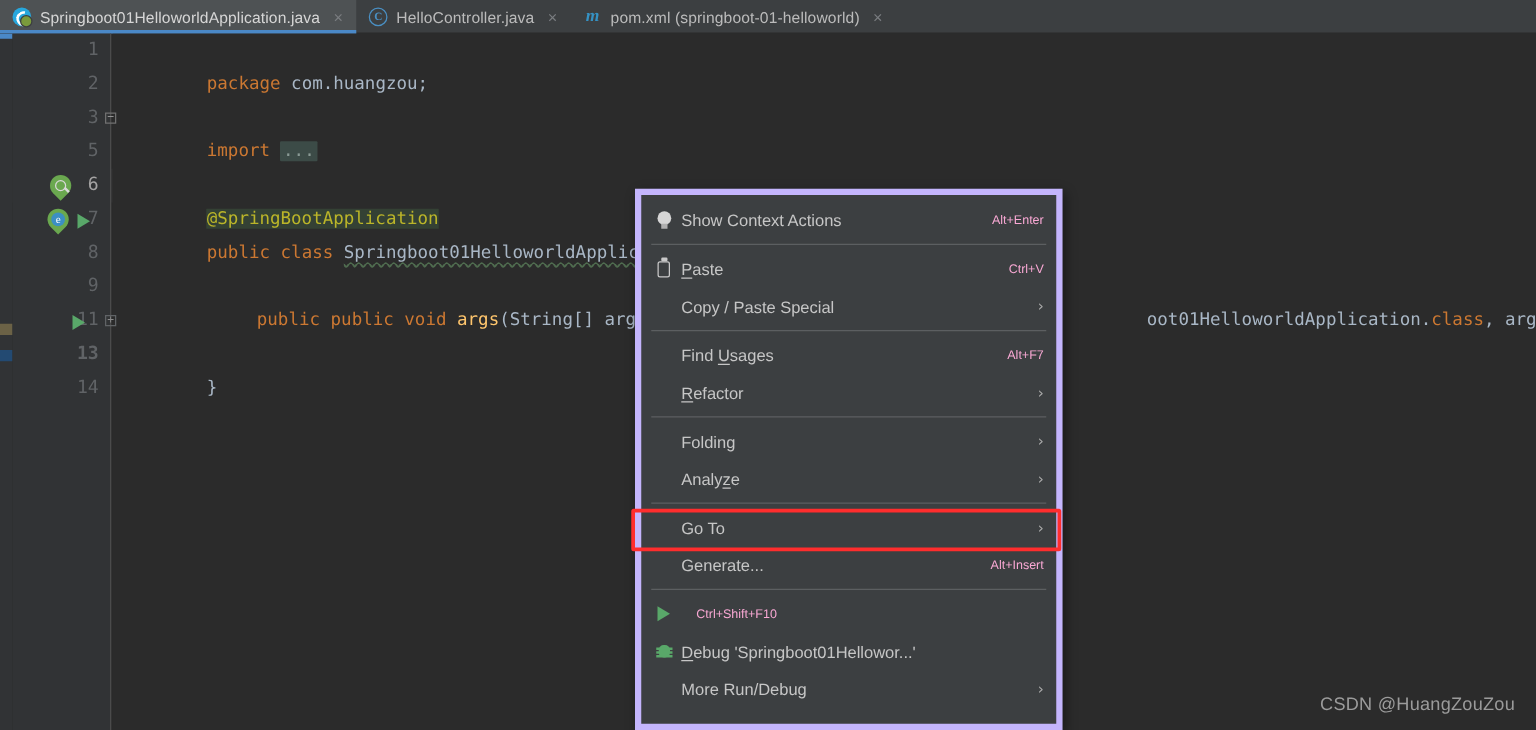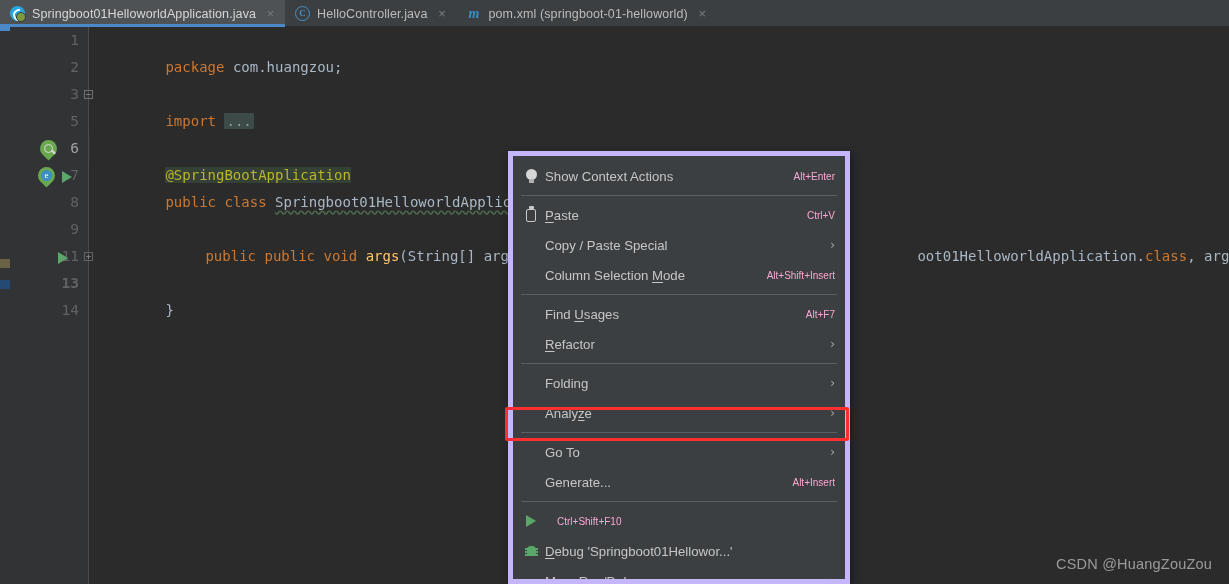"Column Selection Mode" div.mi { html: <div> <span></span> <span>Column Selection <u>M</u>ode</span> <span>Alt+Shift+Insert</span> </div> -> none }
